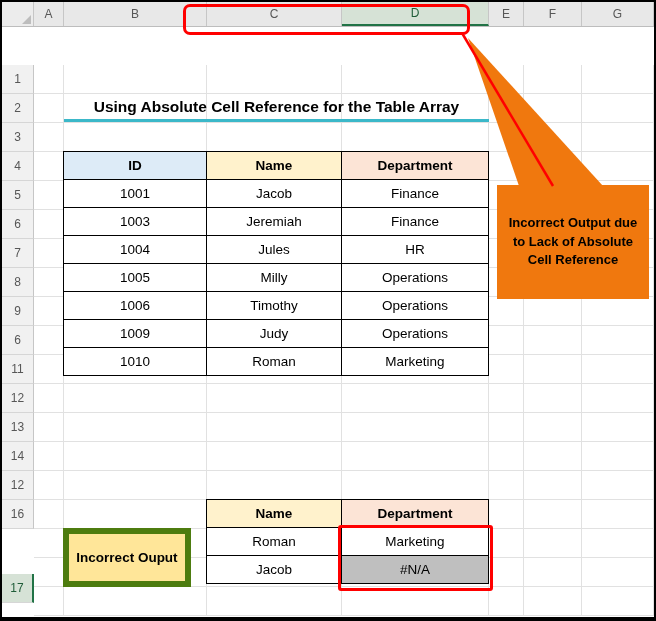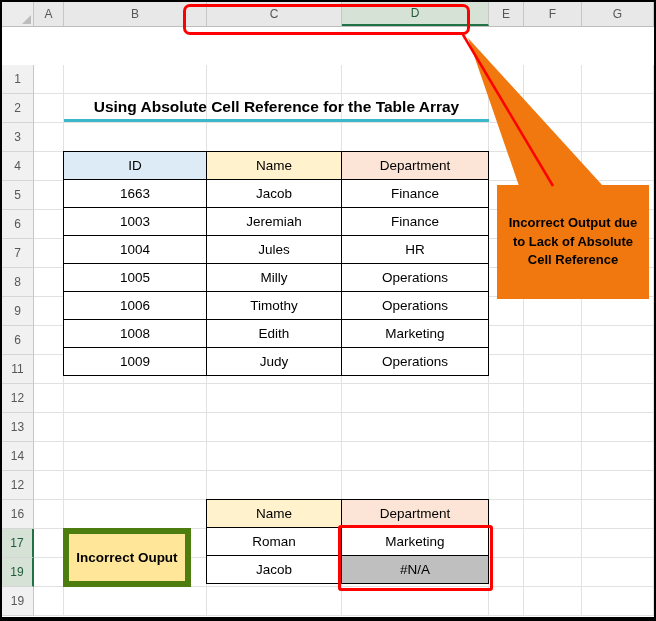"ID" .xl-table th { font-weight: normal -> bold }
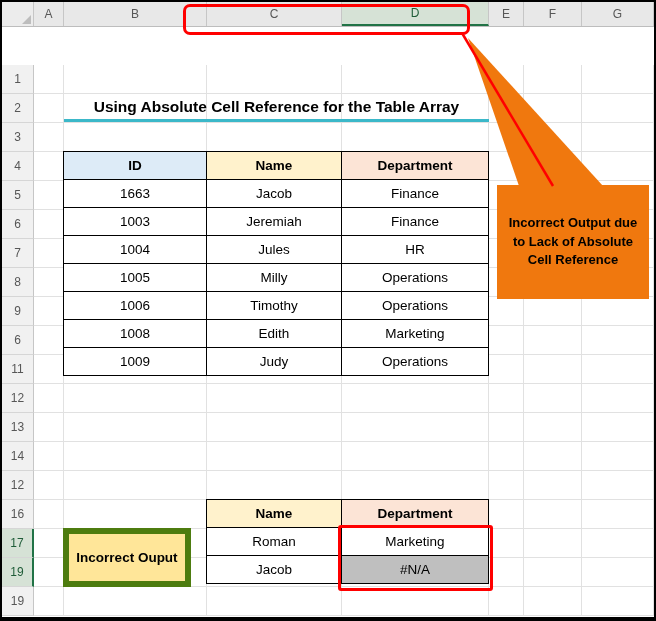"1663" td { text: 1663 -> 1001 }
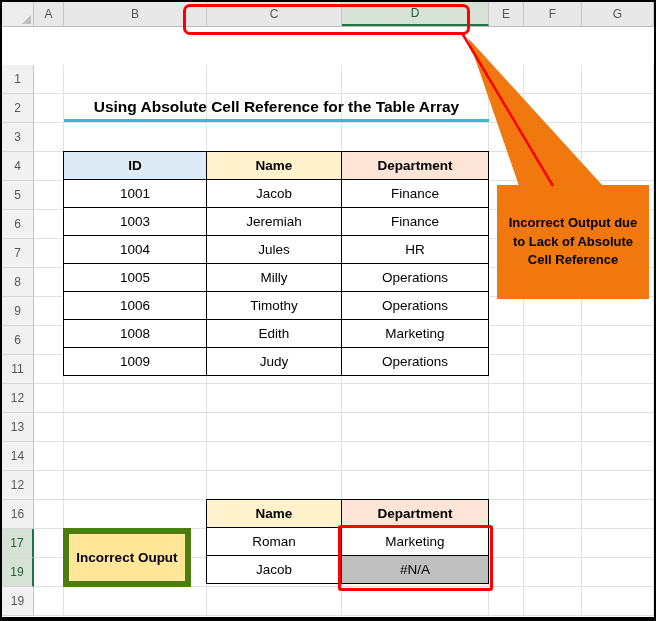"1008" tr { html: <tr> <td>1008</td> <td>Edith</td> <td>Marketing</td> </tr> -> none }
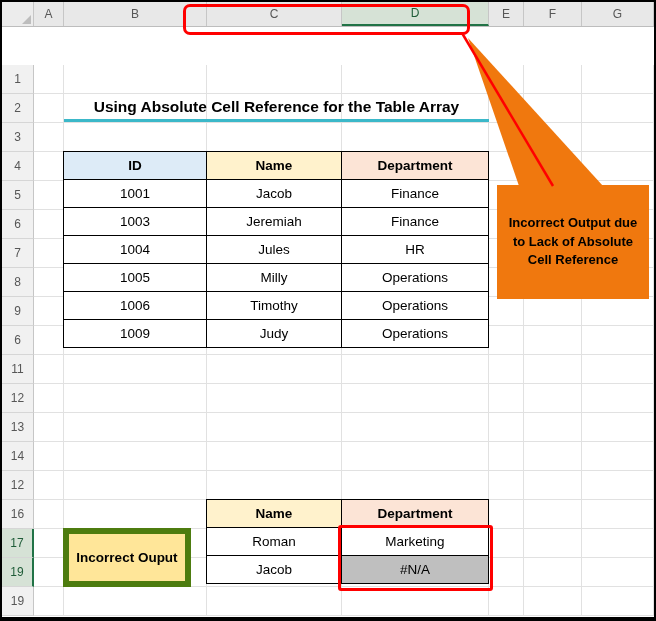"1010" tr { html: none -> <tr> <td>1010</td> <td>Roman</td> <td>Marketing</td> </tr> }
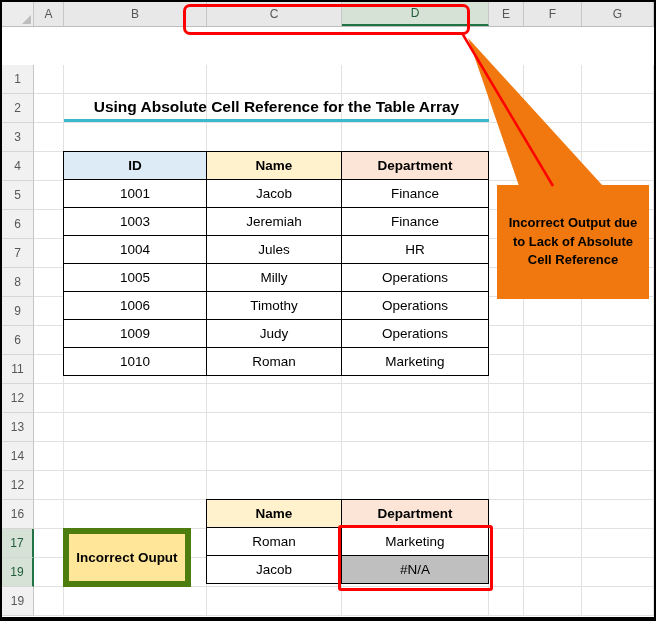"17" .row-h.sel { margin-top: none -> 45px }
